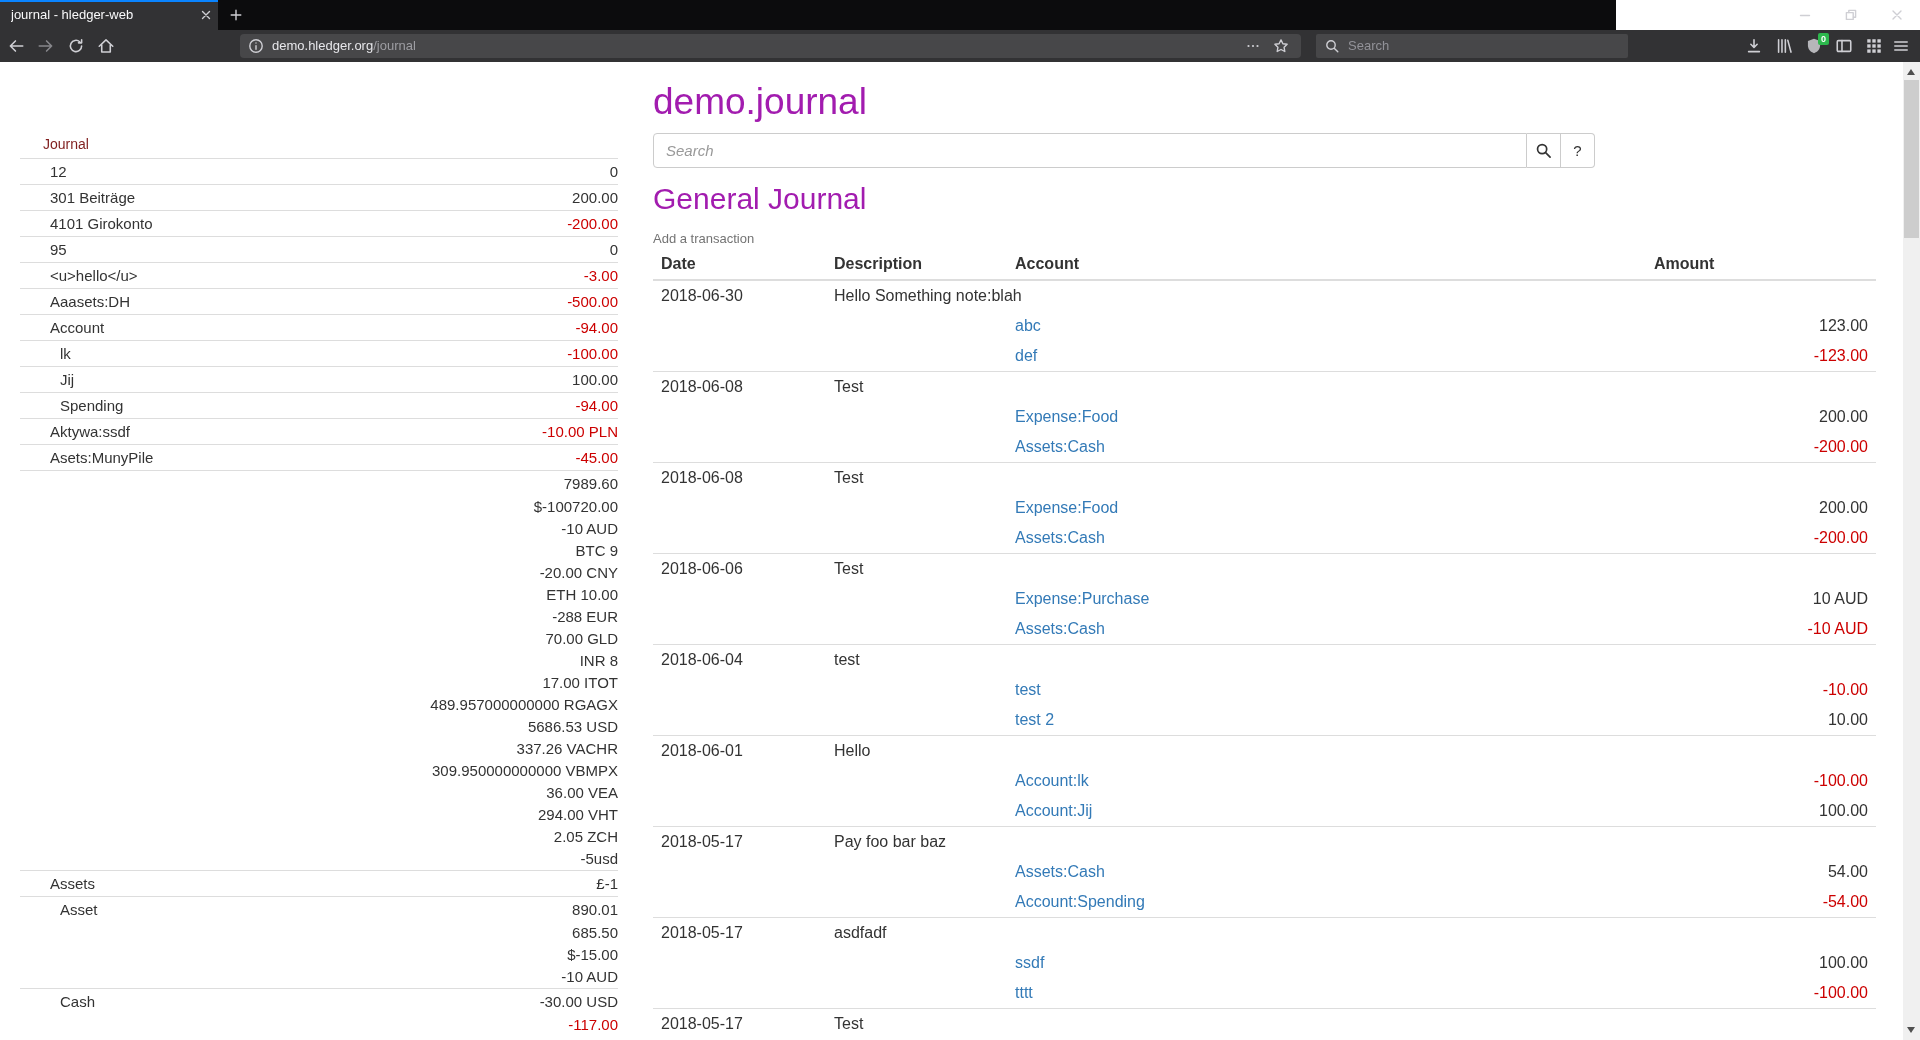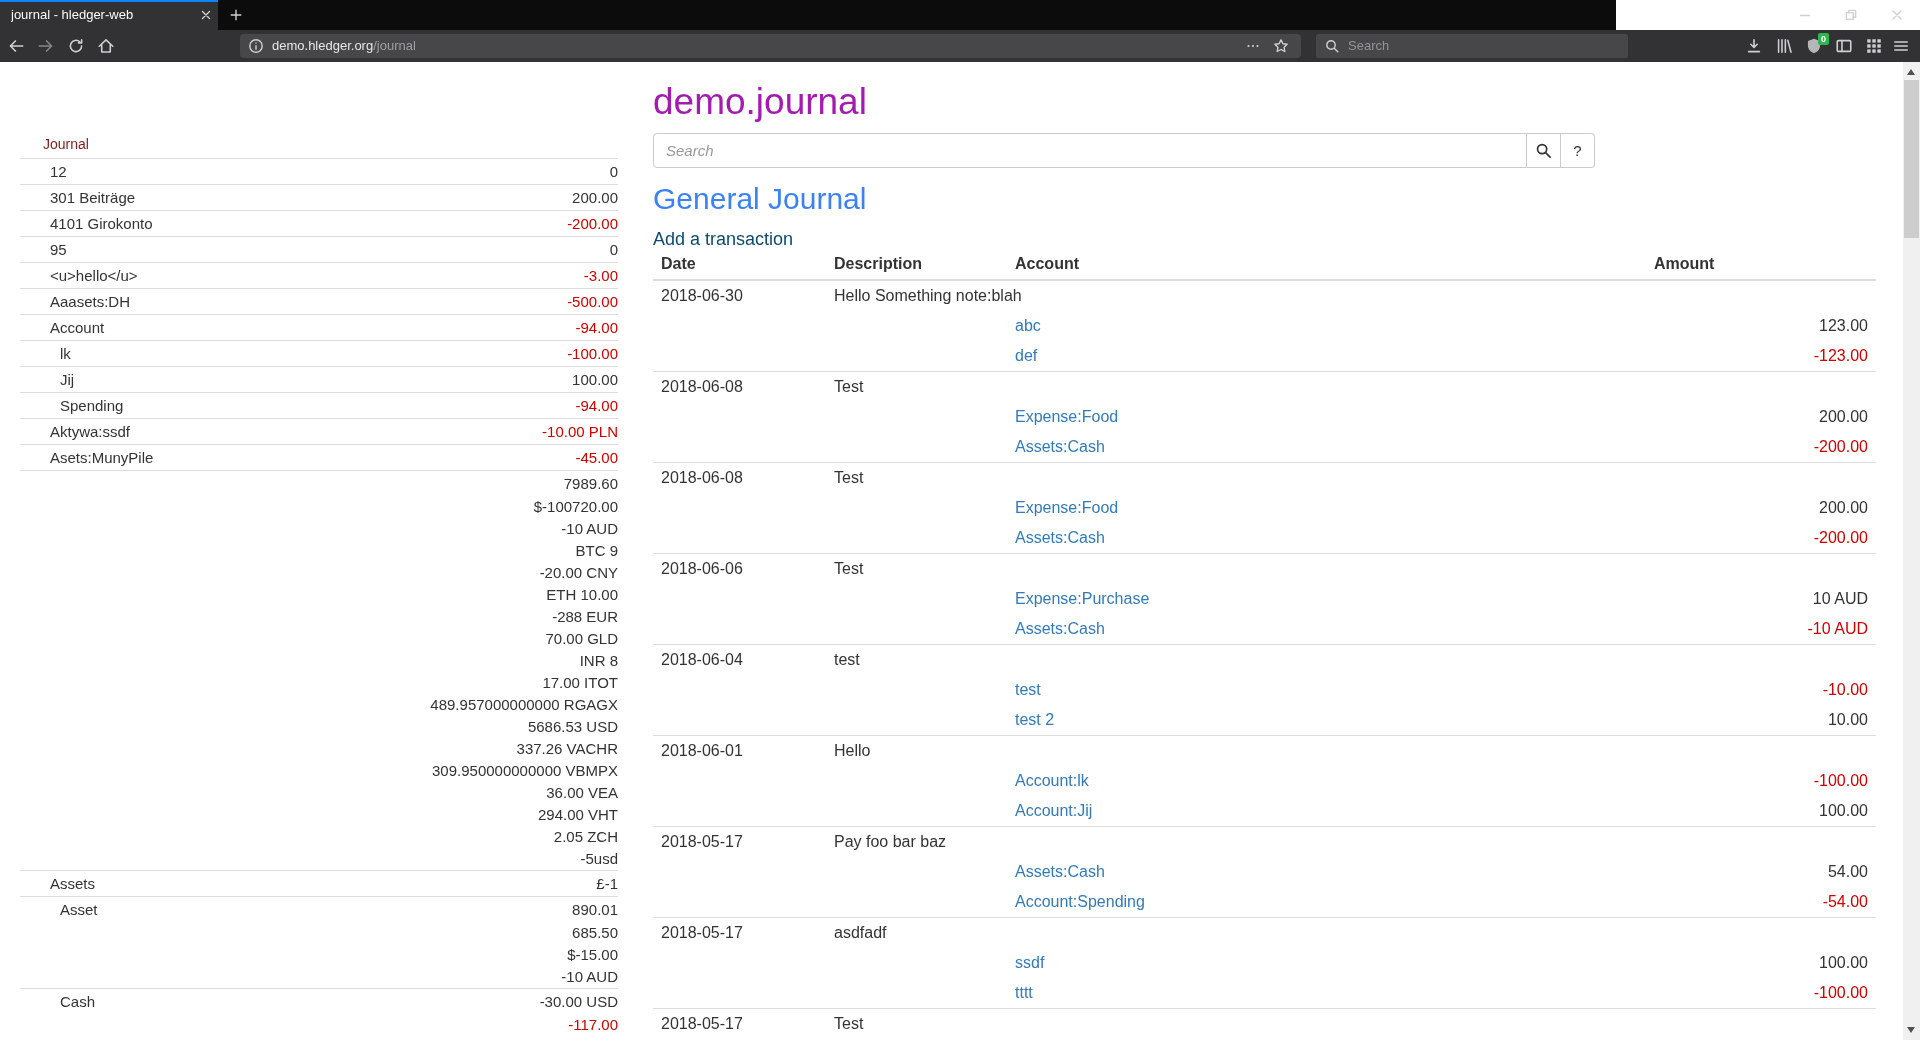"General Journal" h2.journal-heading { color: #3b82f6 -> #a21caf }
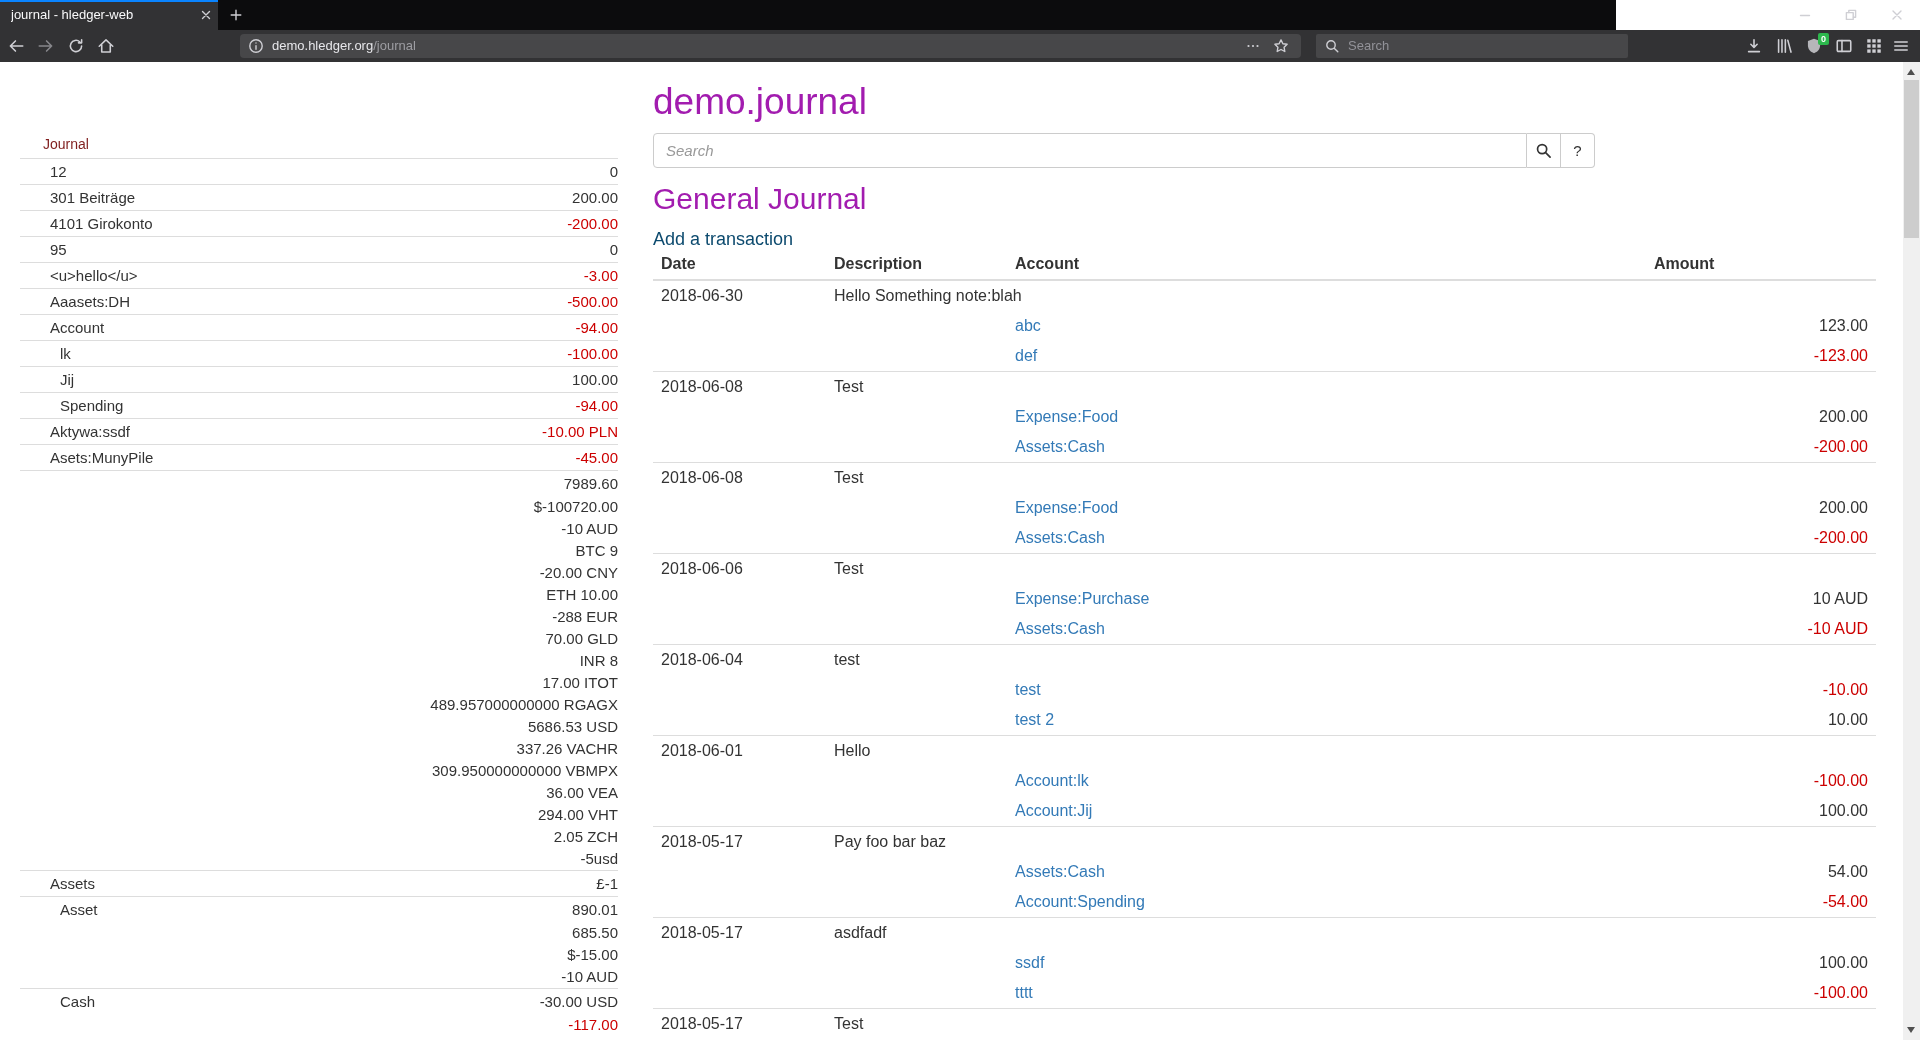"Add a transaction" .add-link { color: #0c4a6e -> #737373; font-size: 18px -> 13px }
